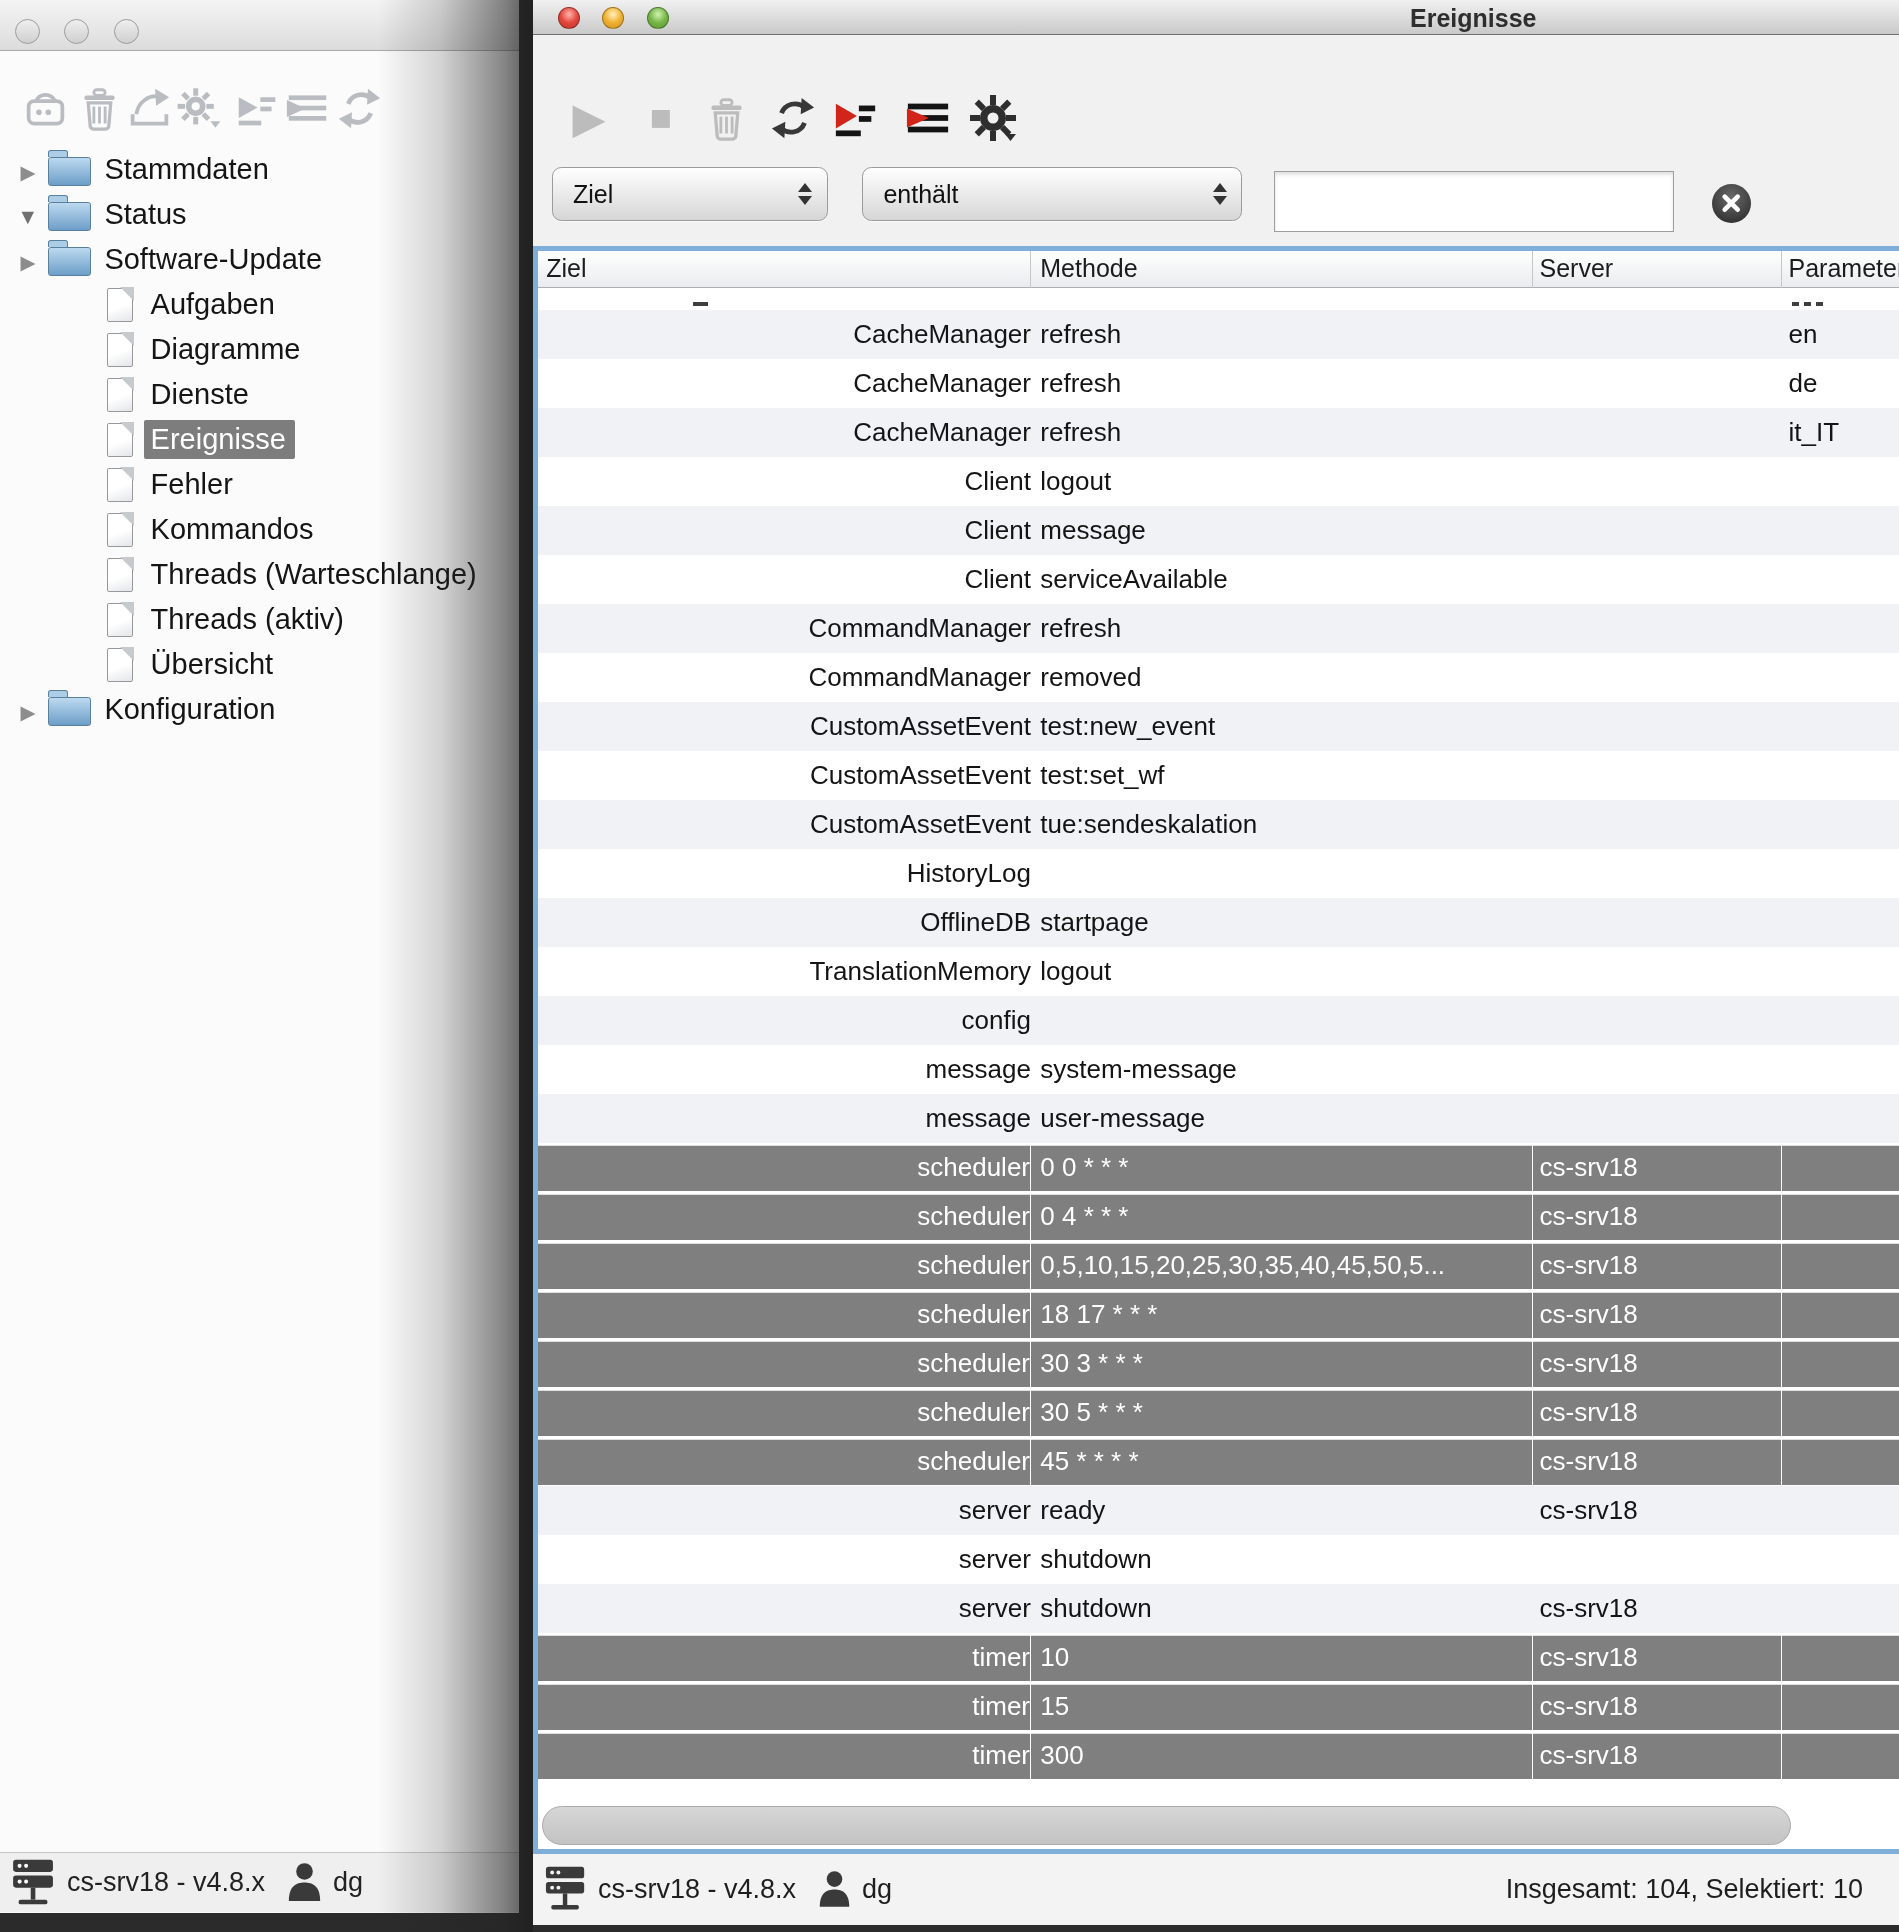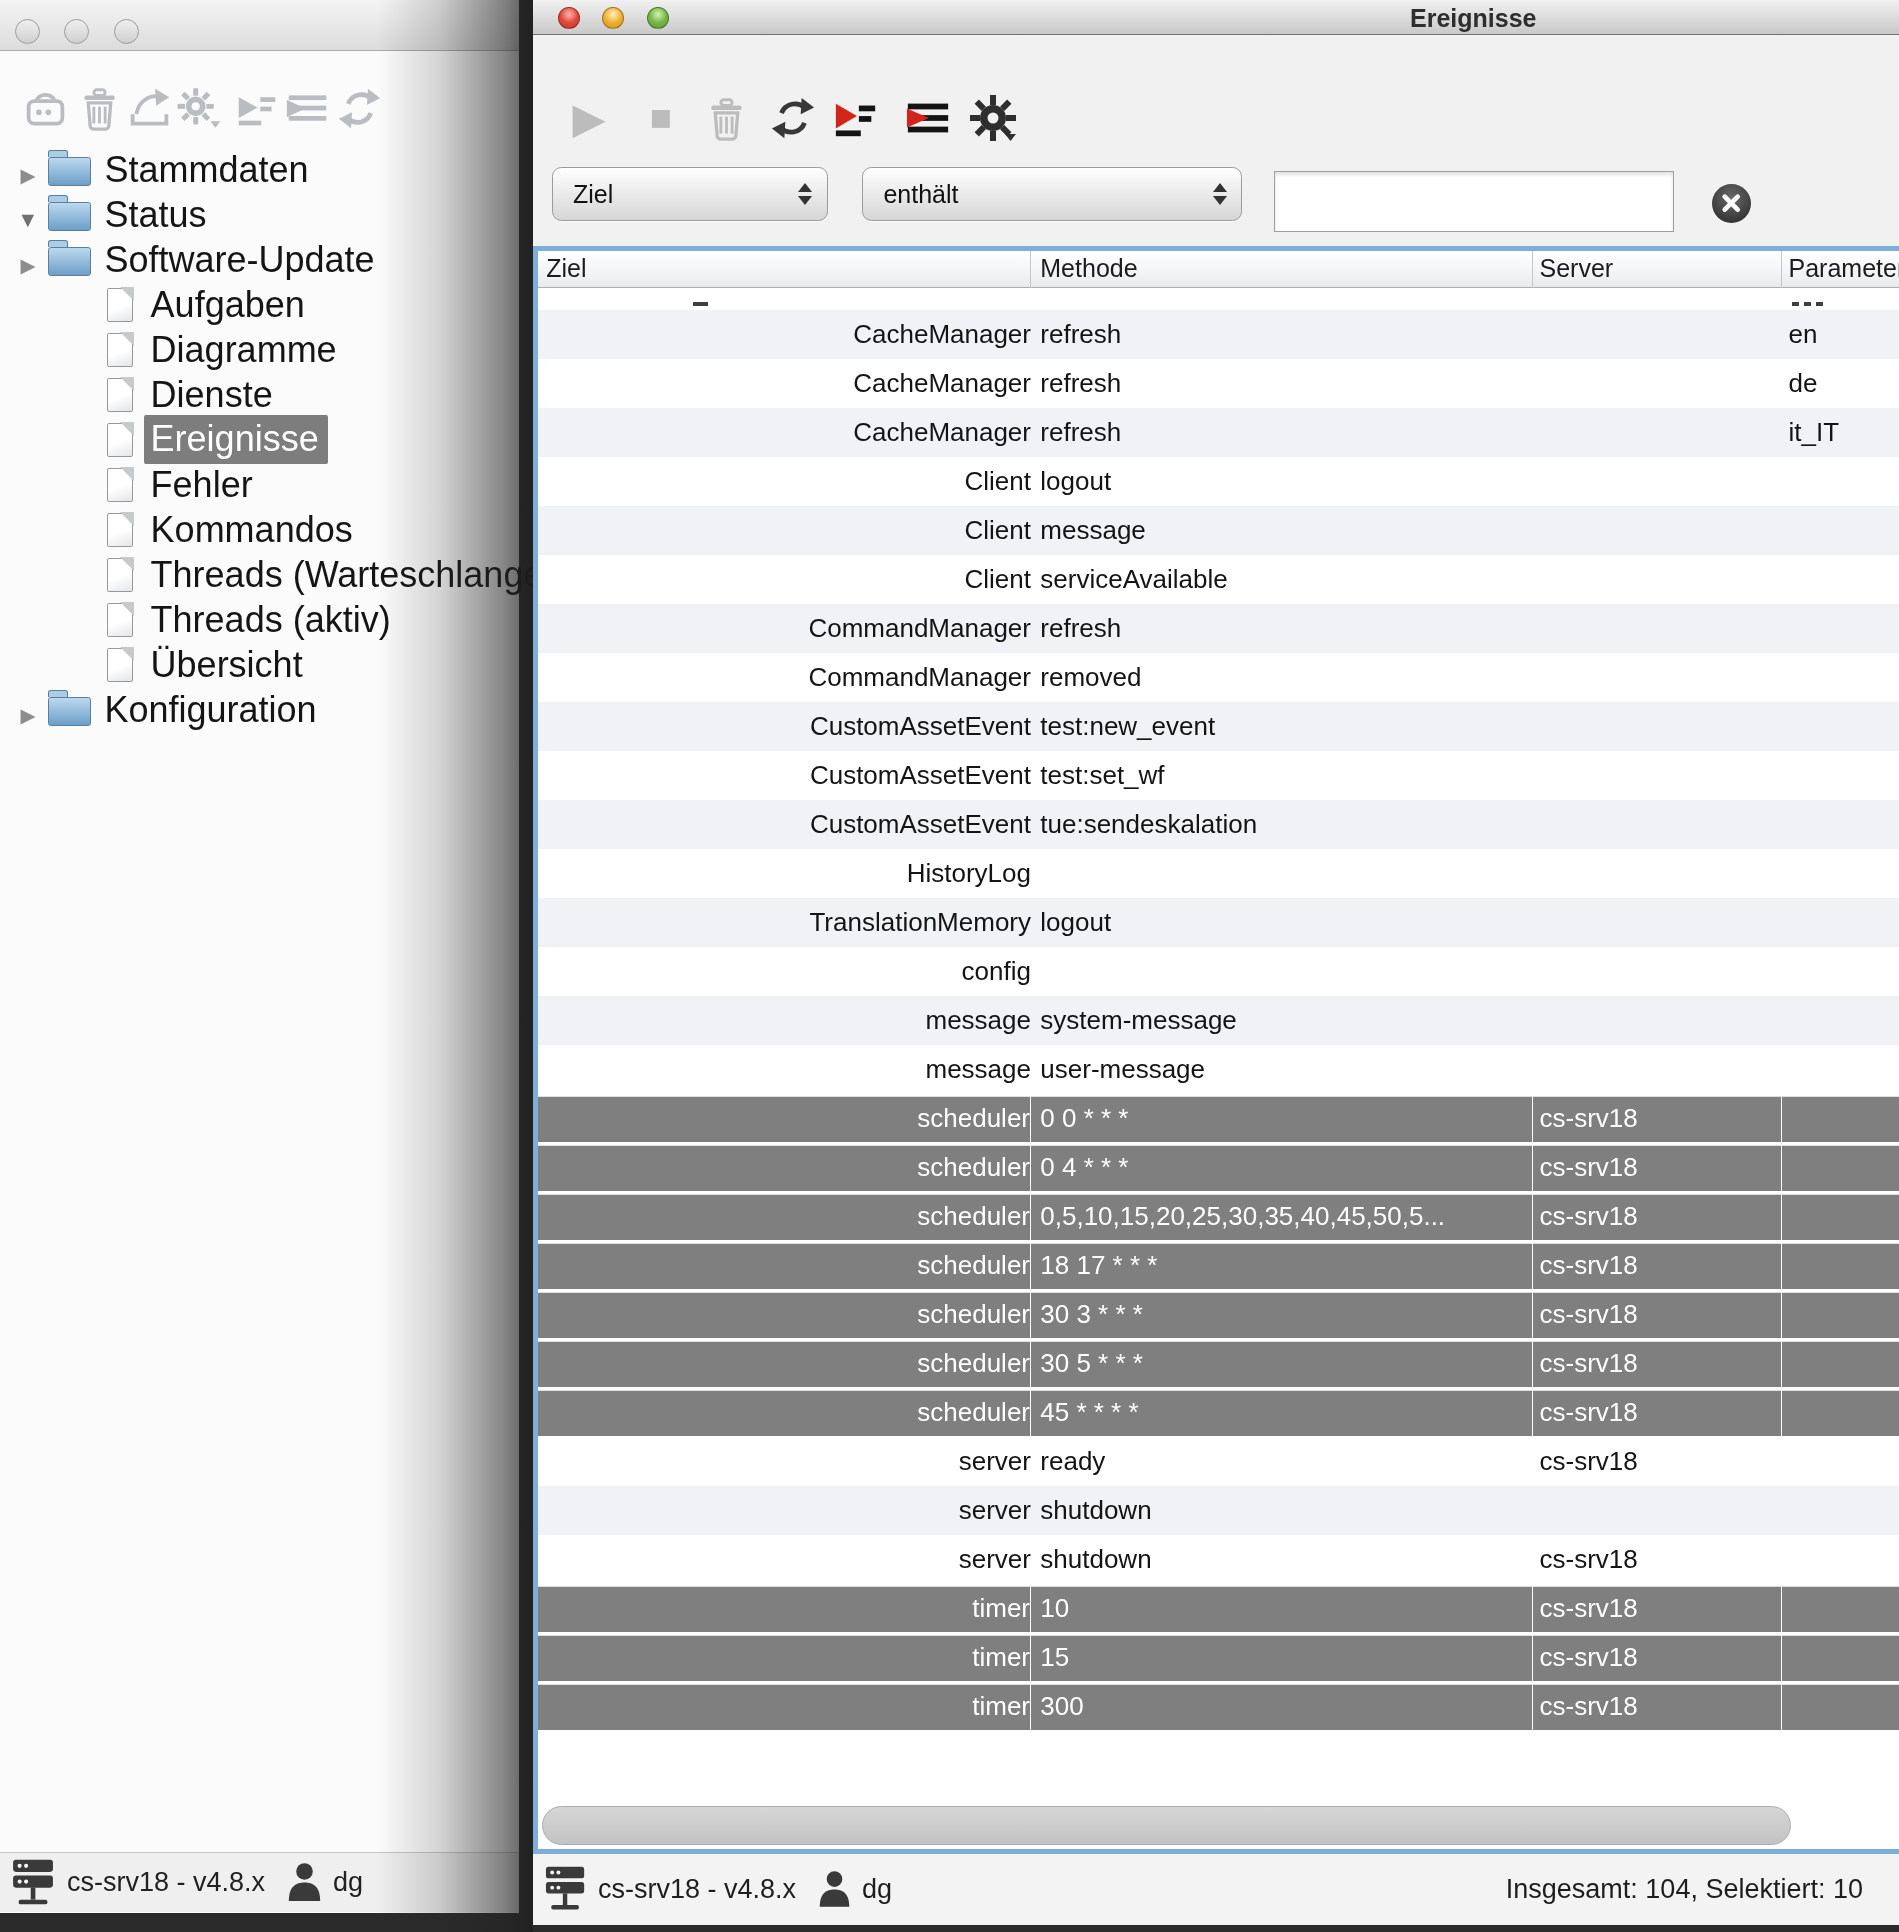"Stammdaten" .tree-row { font-size: 36px -> 29px }
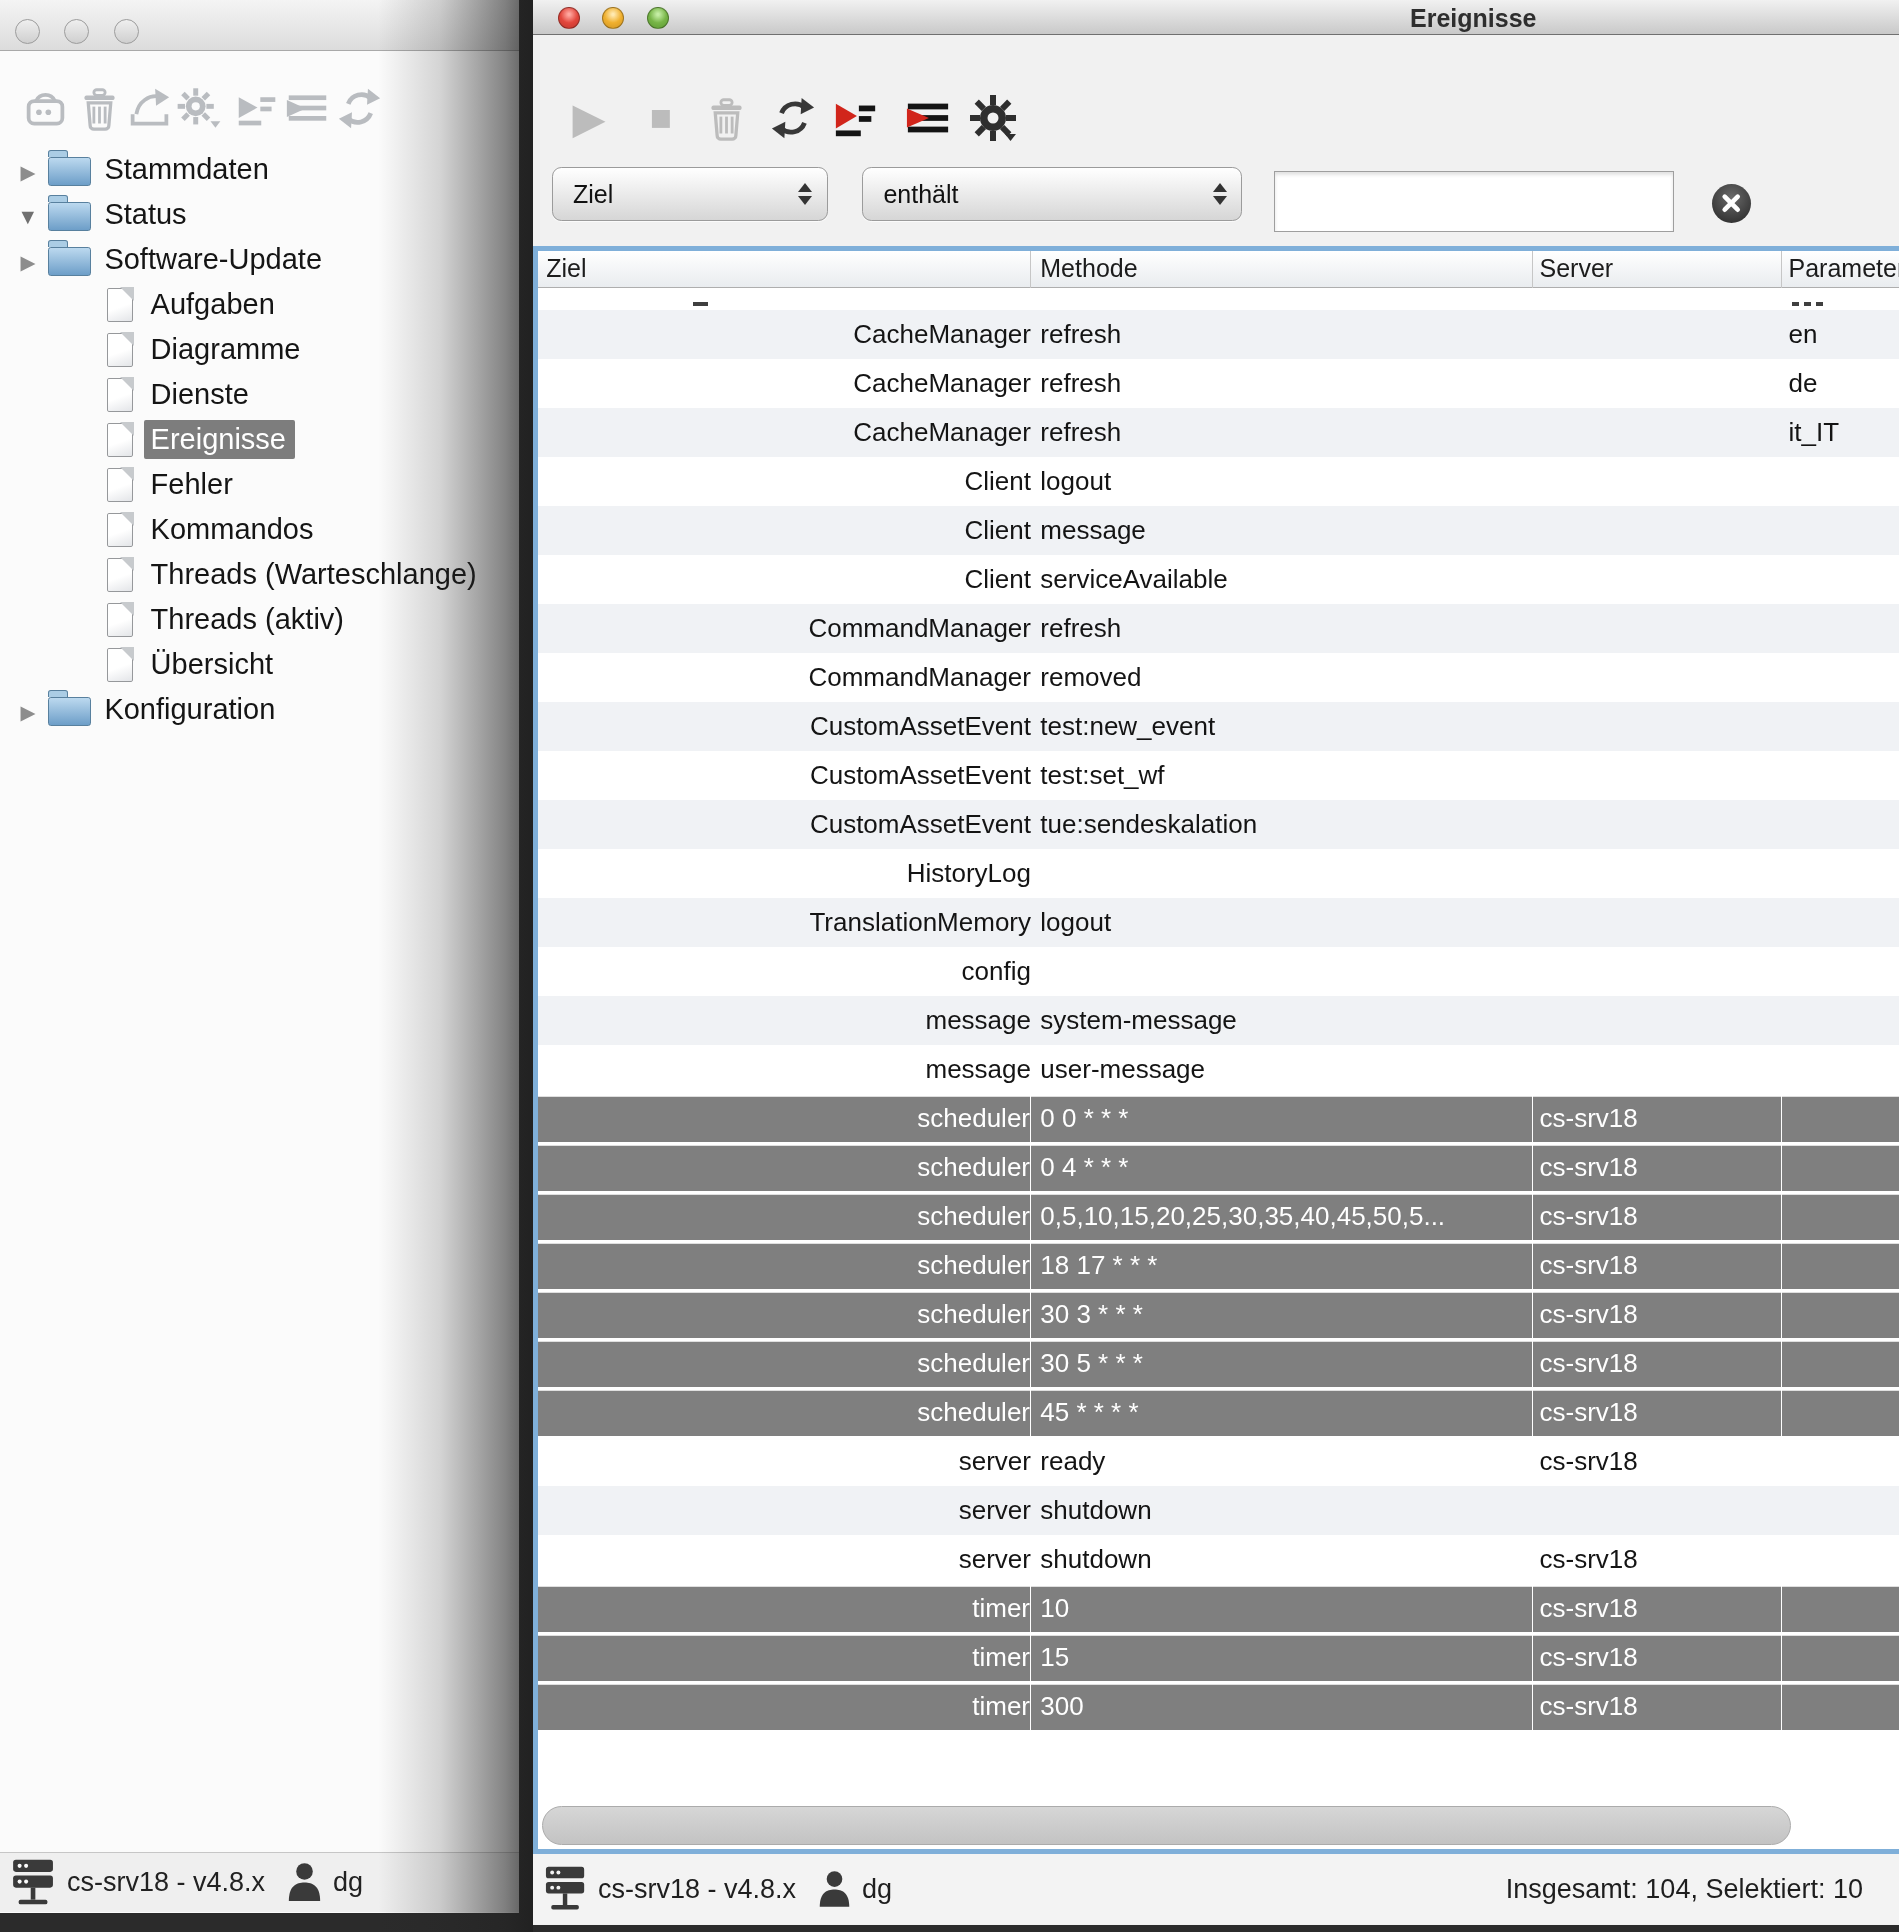"OfflineDB" div.trow { html: none -> <div> <div>OfflineDB</div> <div>startpage</div> <div></div> <div></div> <div></div> </div> }
